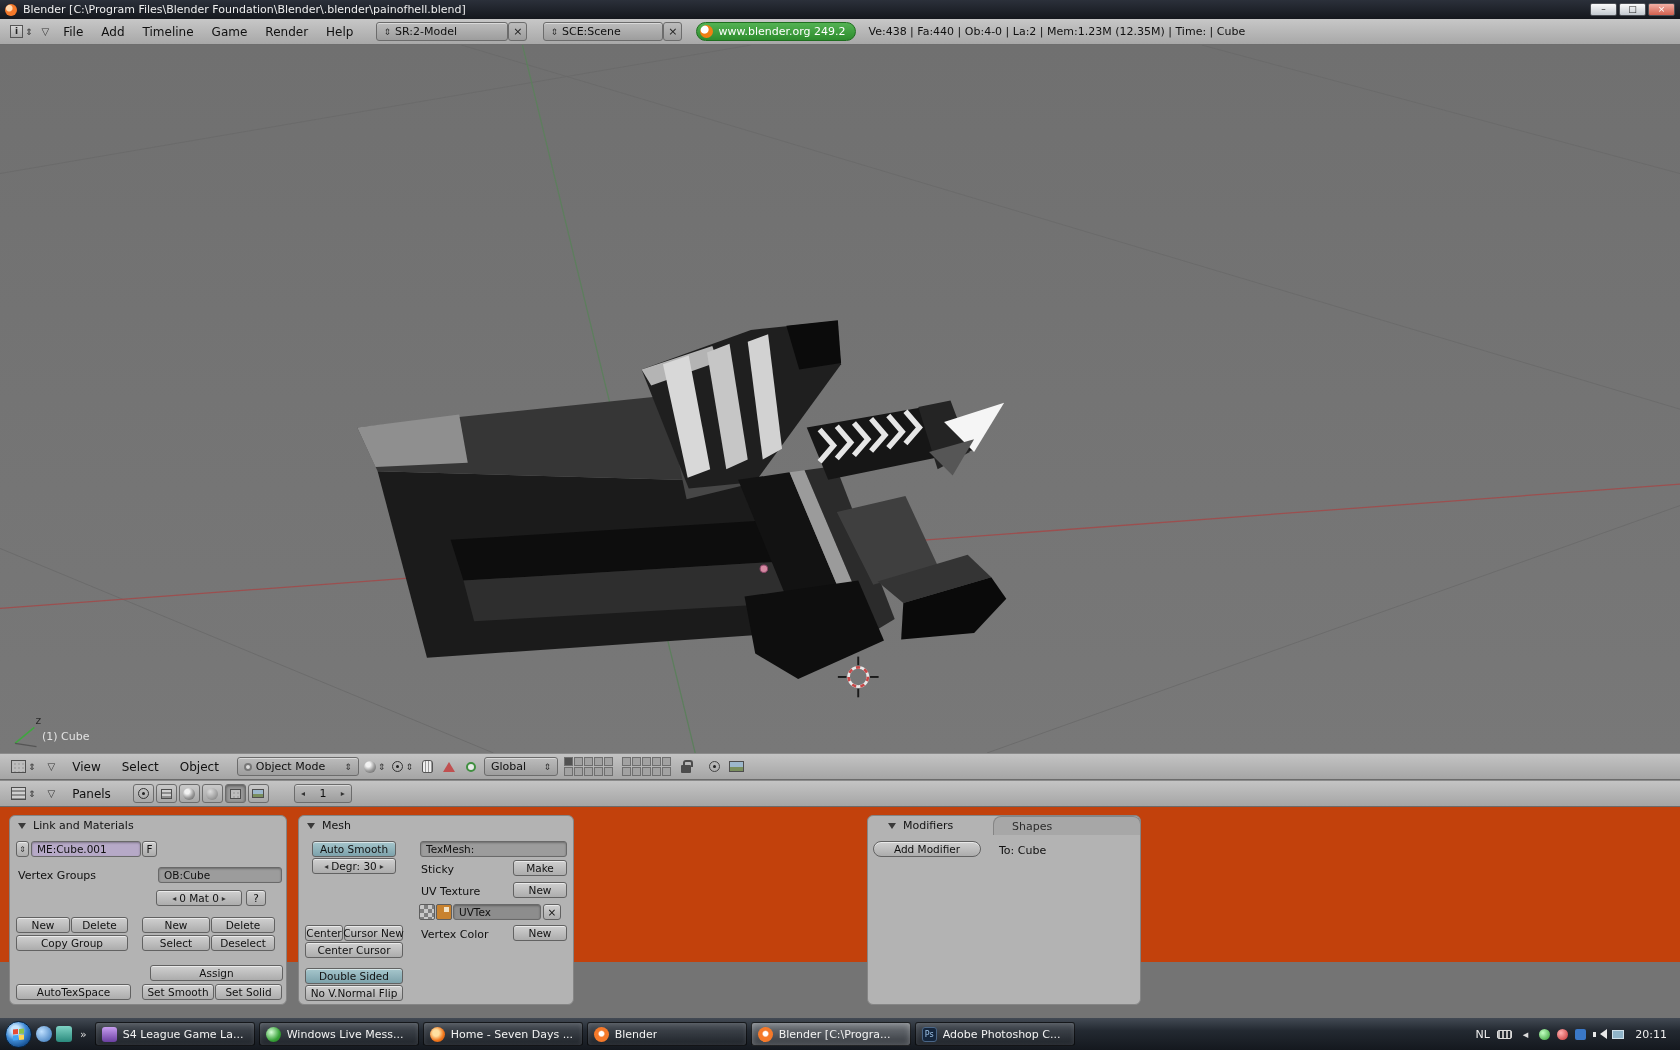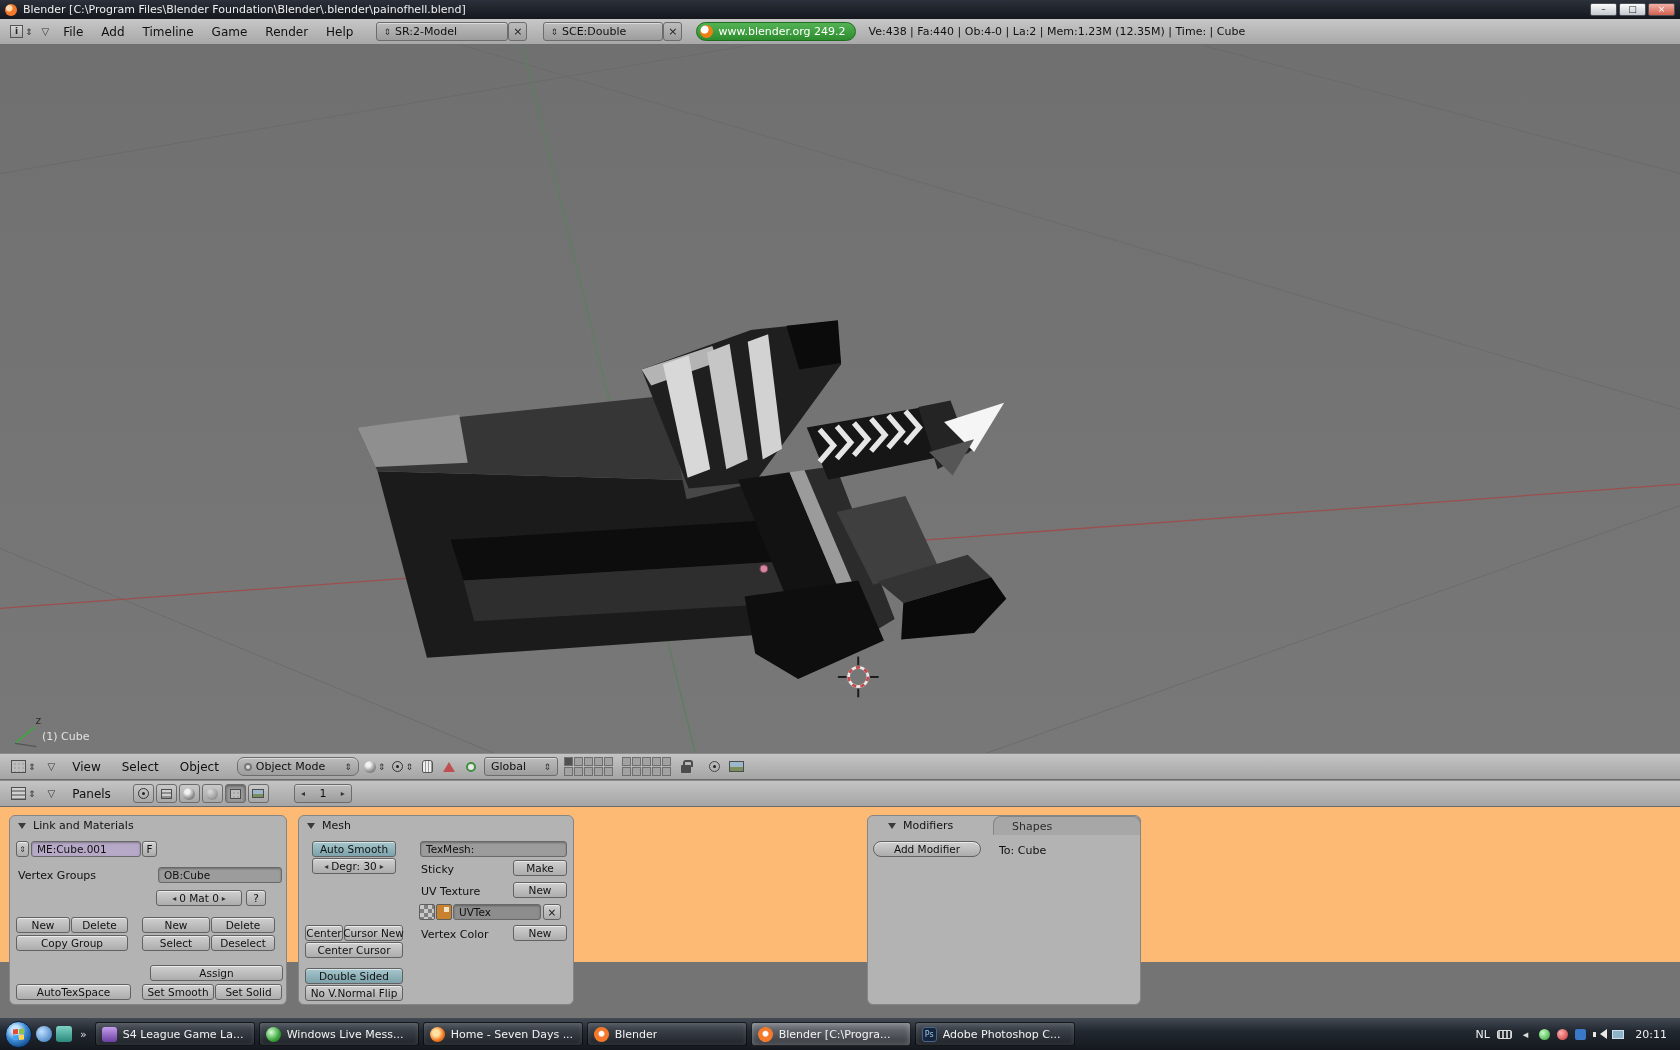"SCE:Double" span { text: SCE:Double -> SCE:Scene }
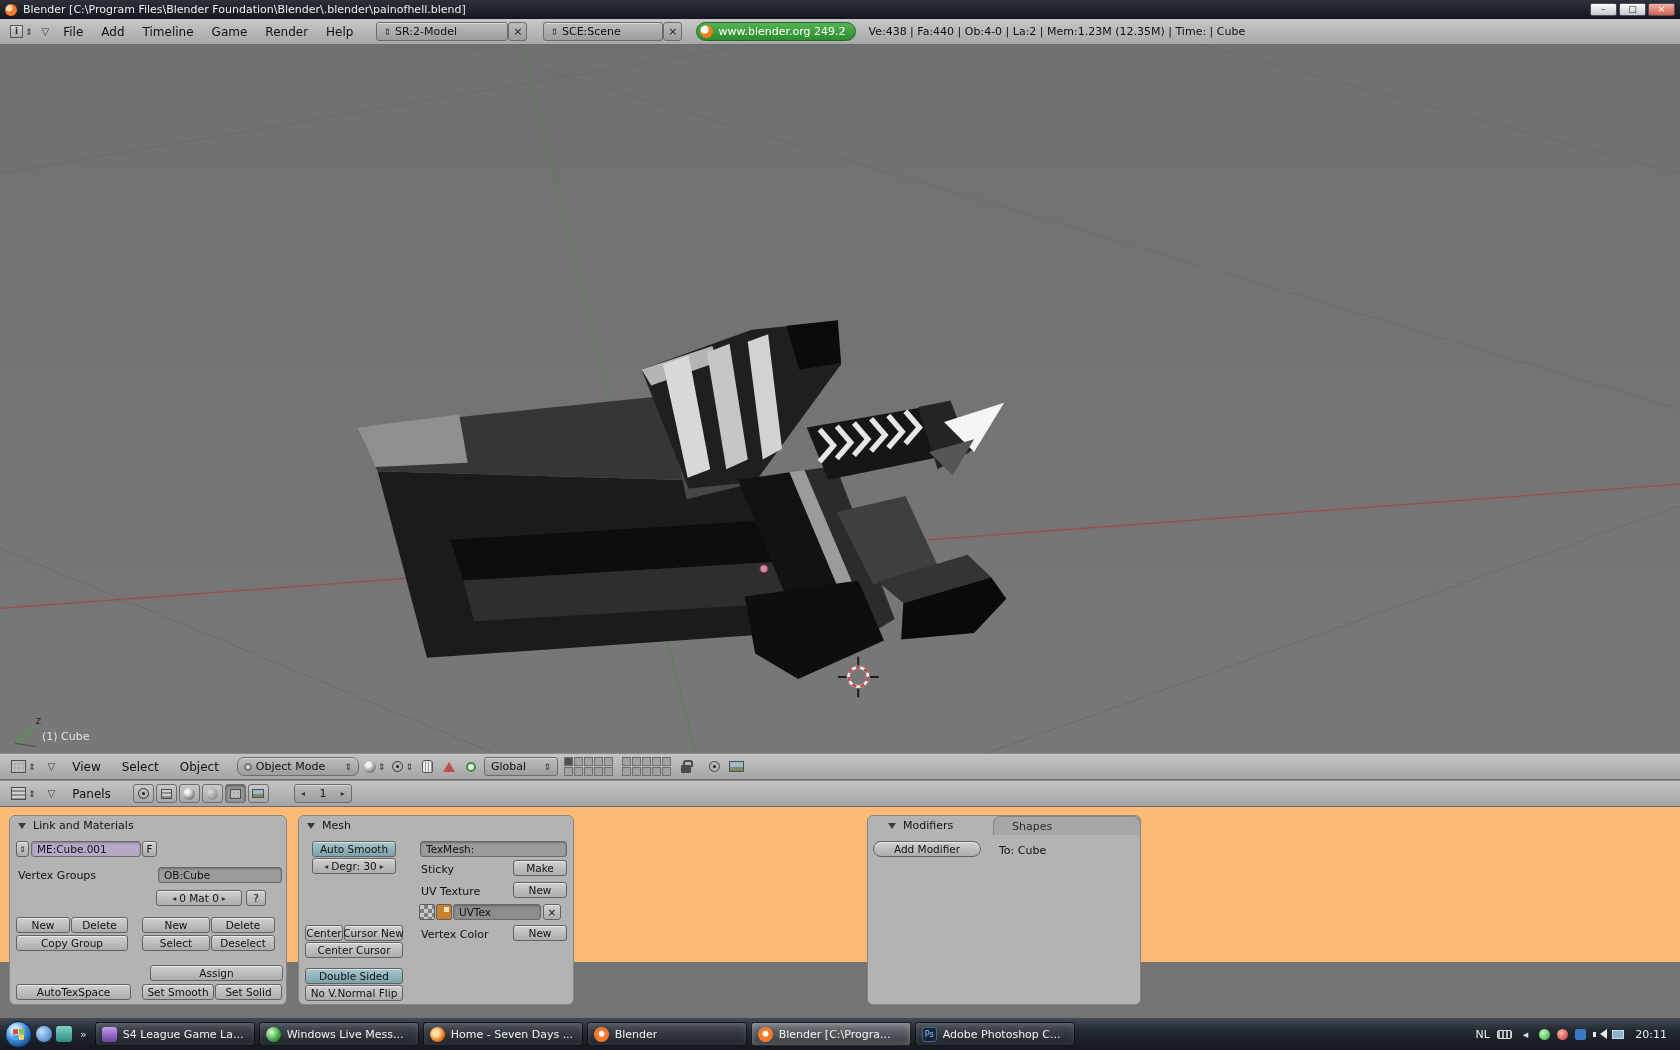"Object Mode" div.dd { border-radius: 7px -> none }
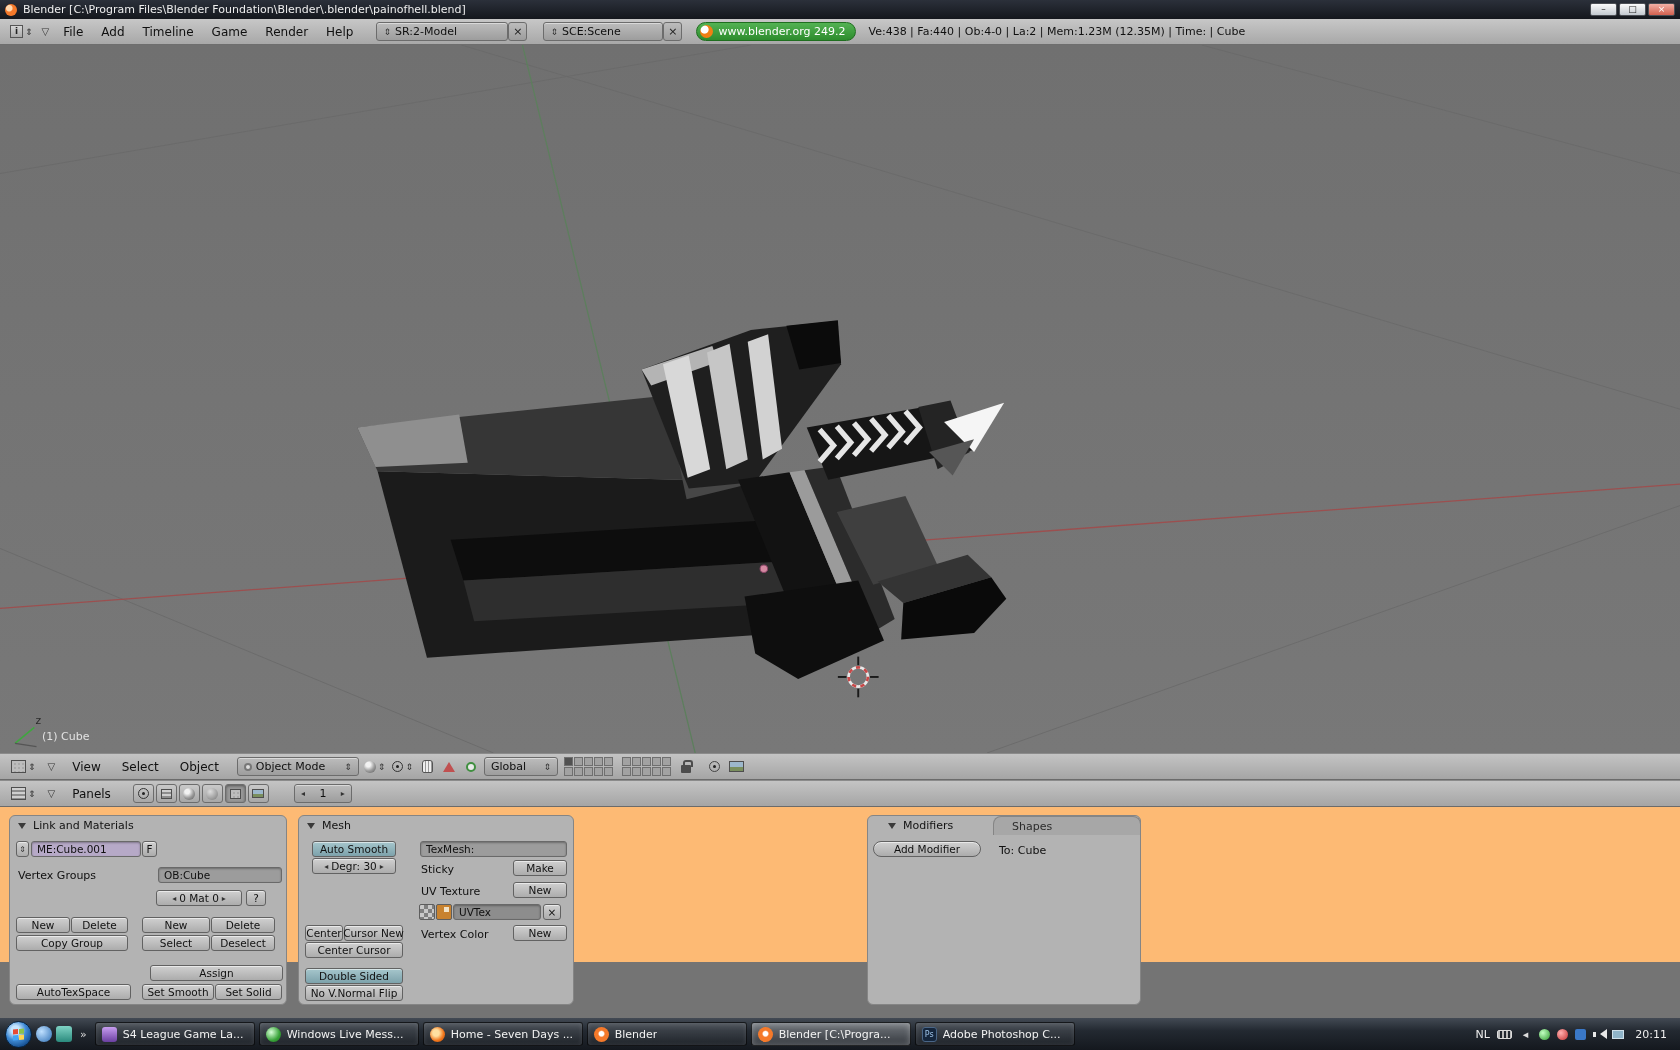"Link and Materials" .btns-area { background: #fdba74 -> #c2410c }
